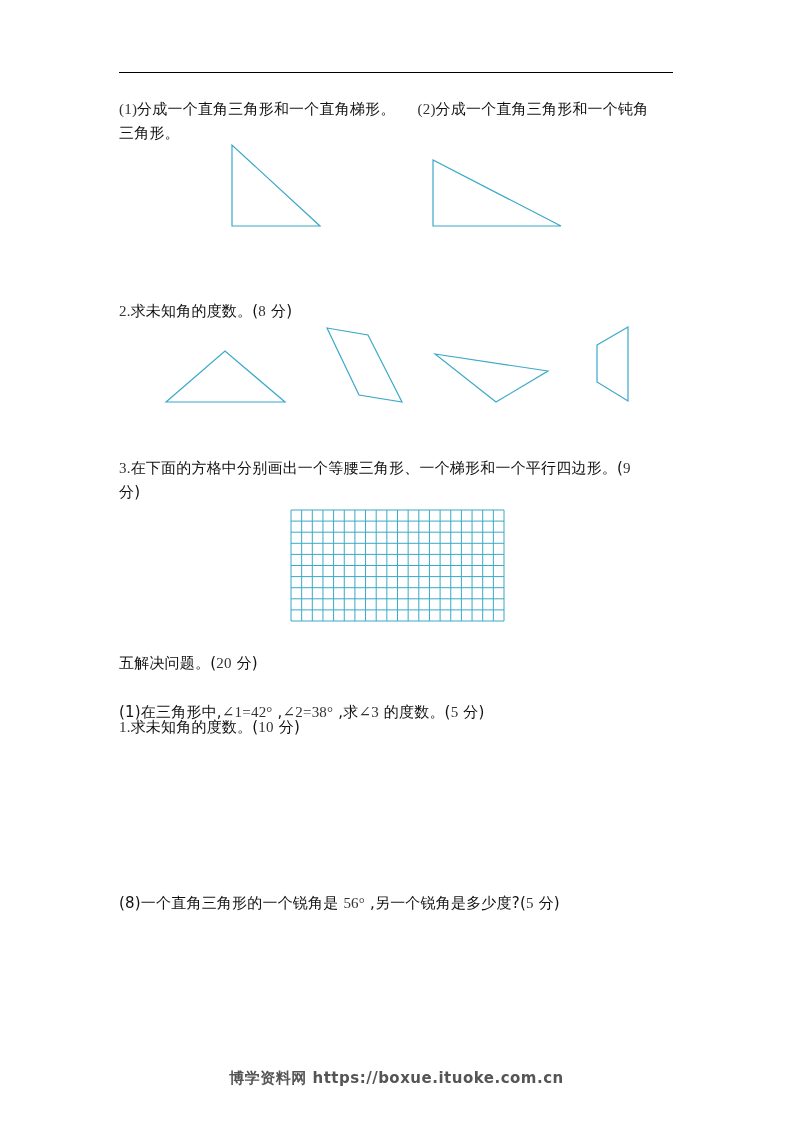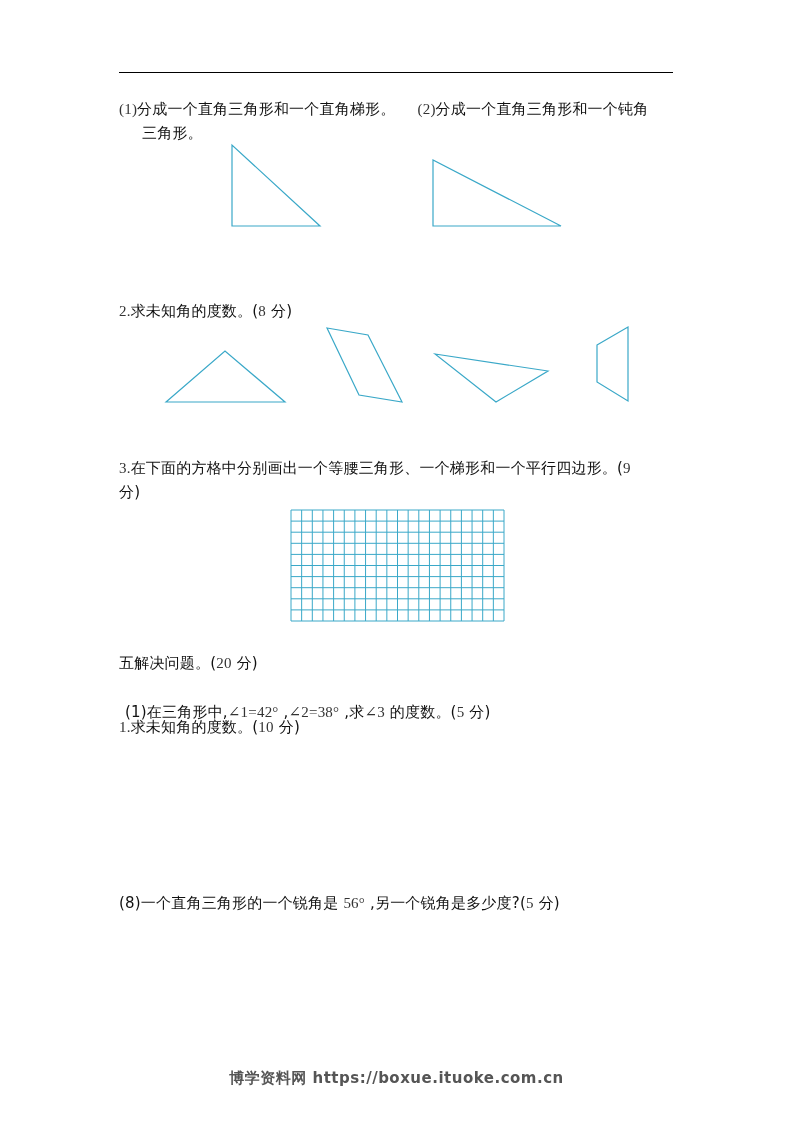"三角形。" div.txt { margin-left: 23px -> none }
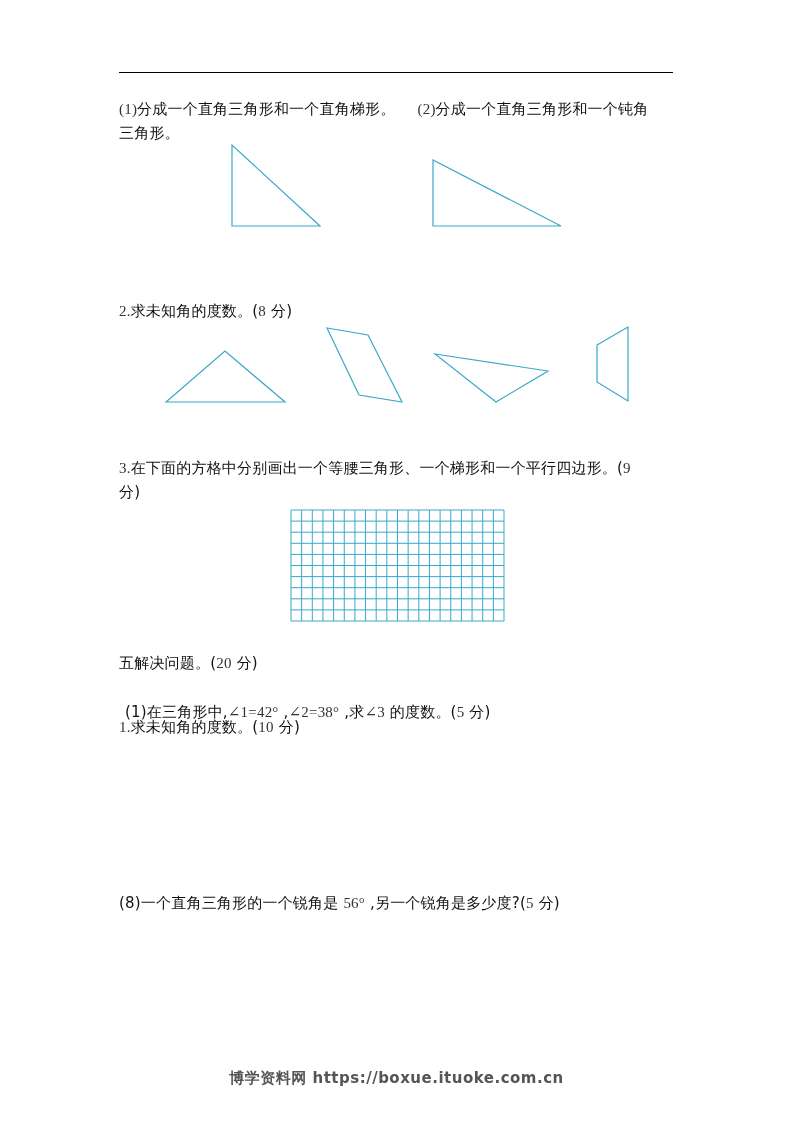"(1)在三角形中,∠1=42° ,∠2=38° ,求∠3 的度数。(5 分)" div.txt { margin-left: 6px -> none }
